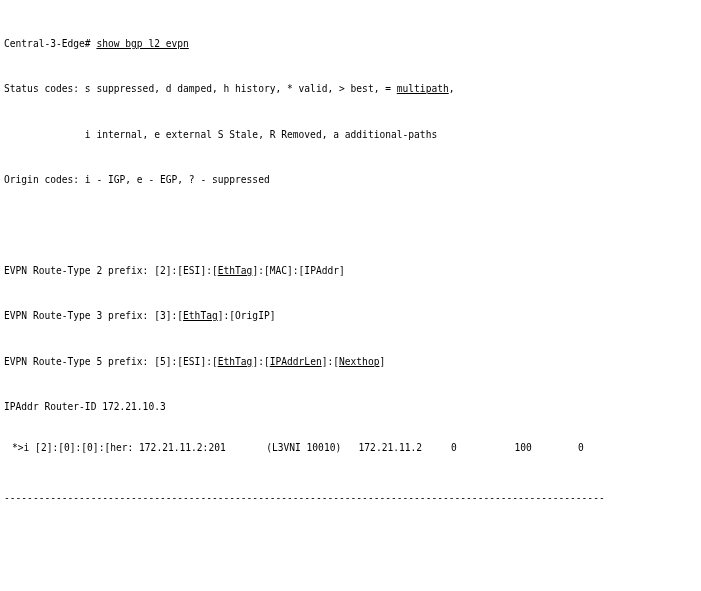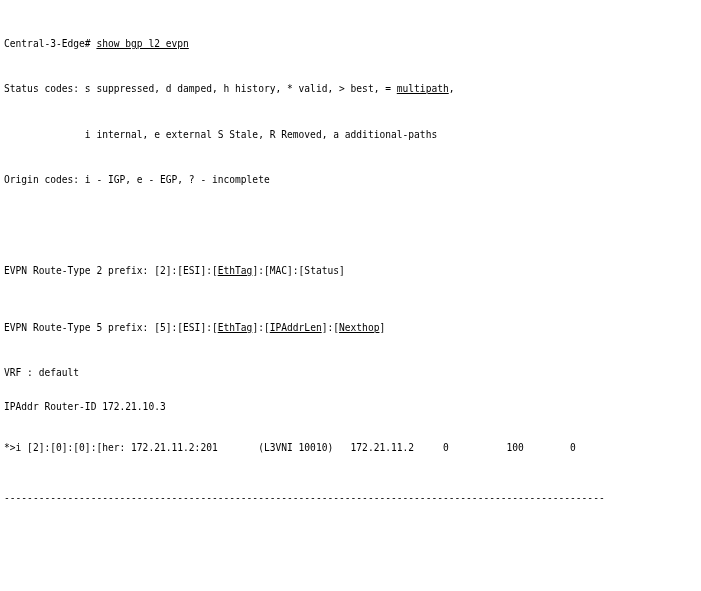"Origin codes: i - IGP," div.line { text: incomplete -> suppressed }
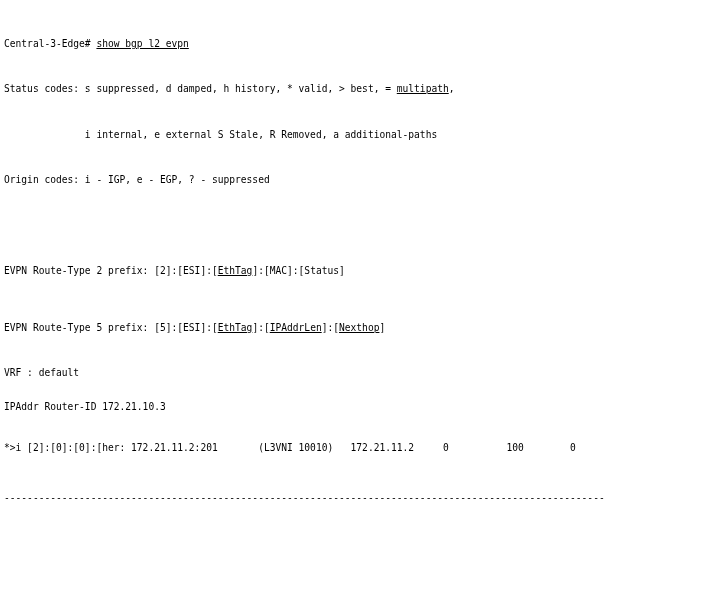"]:[MAC]:[Status]" span { text: Status -> IPAddr }
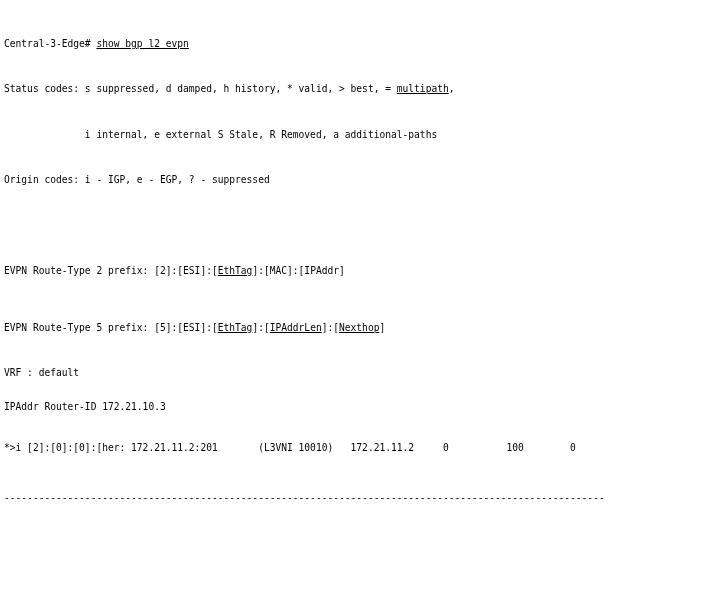"EVPN Route-Type 3 prefix:" div.line { html: none -> <div><span>EVPN Route-Type 3 prefix: [3]:[</span><span>EthTag</span><span>]:[OrigIP]</span></div> }
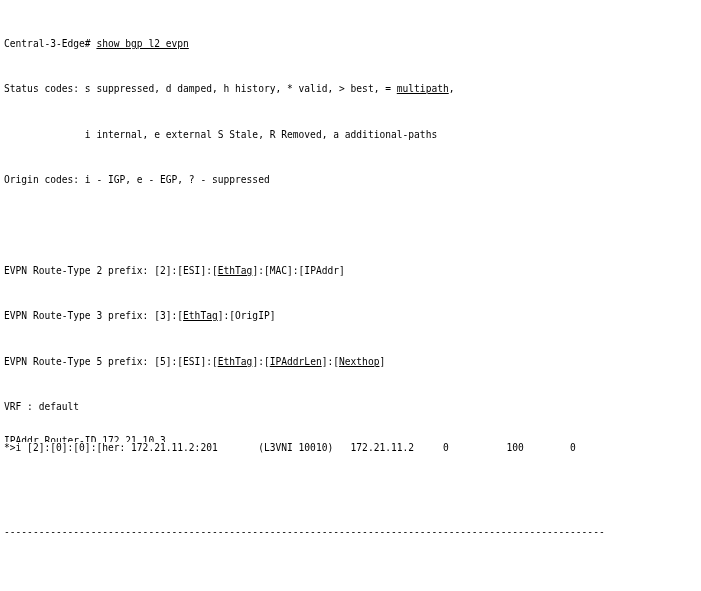"VRF : default" div.line { html: <div>VRF : default</div> -> none }
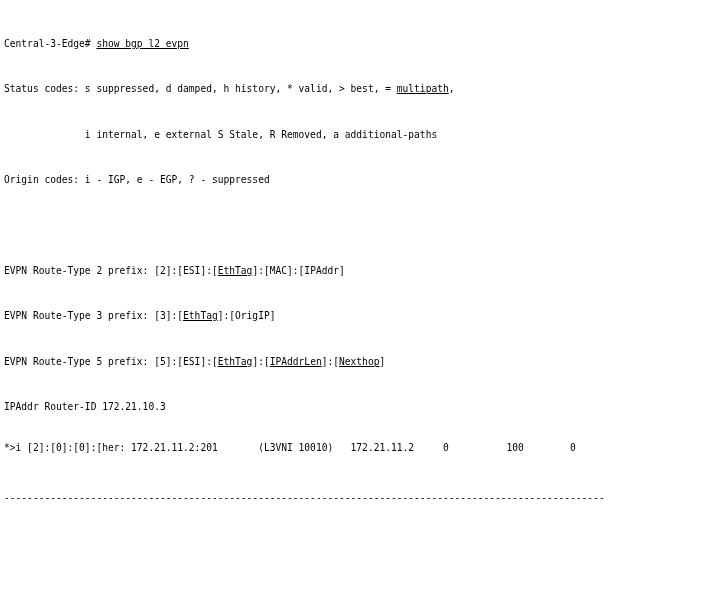"*>i [2]:[0]:[0]:[her: 172.21.11.2:201" .glitch .clip { margin-left: none -> 8px }
